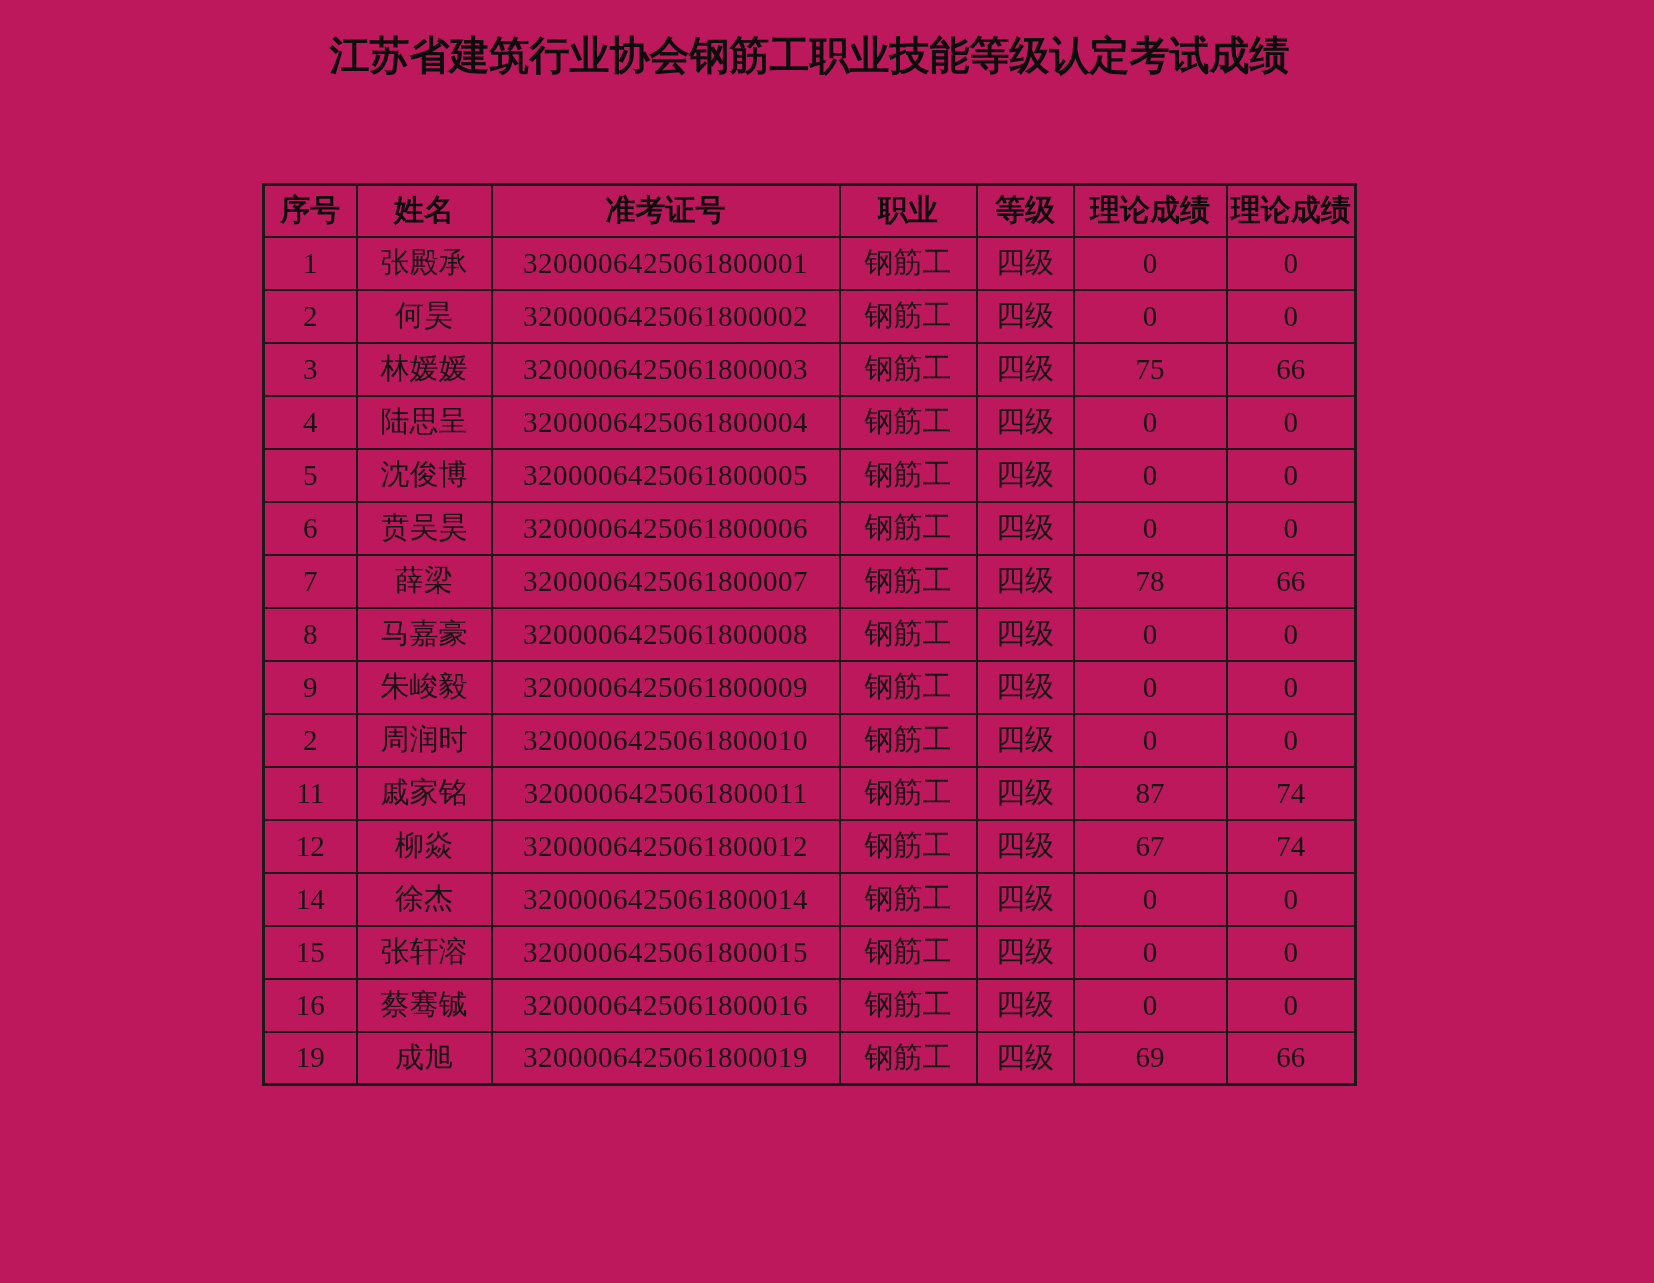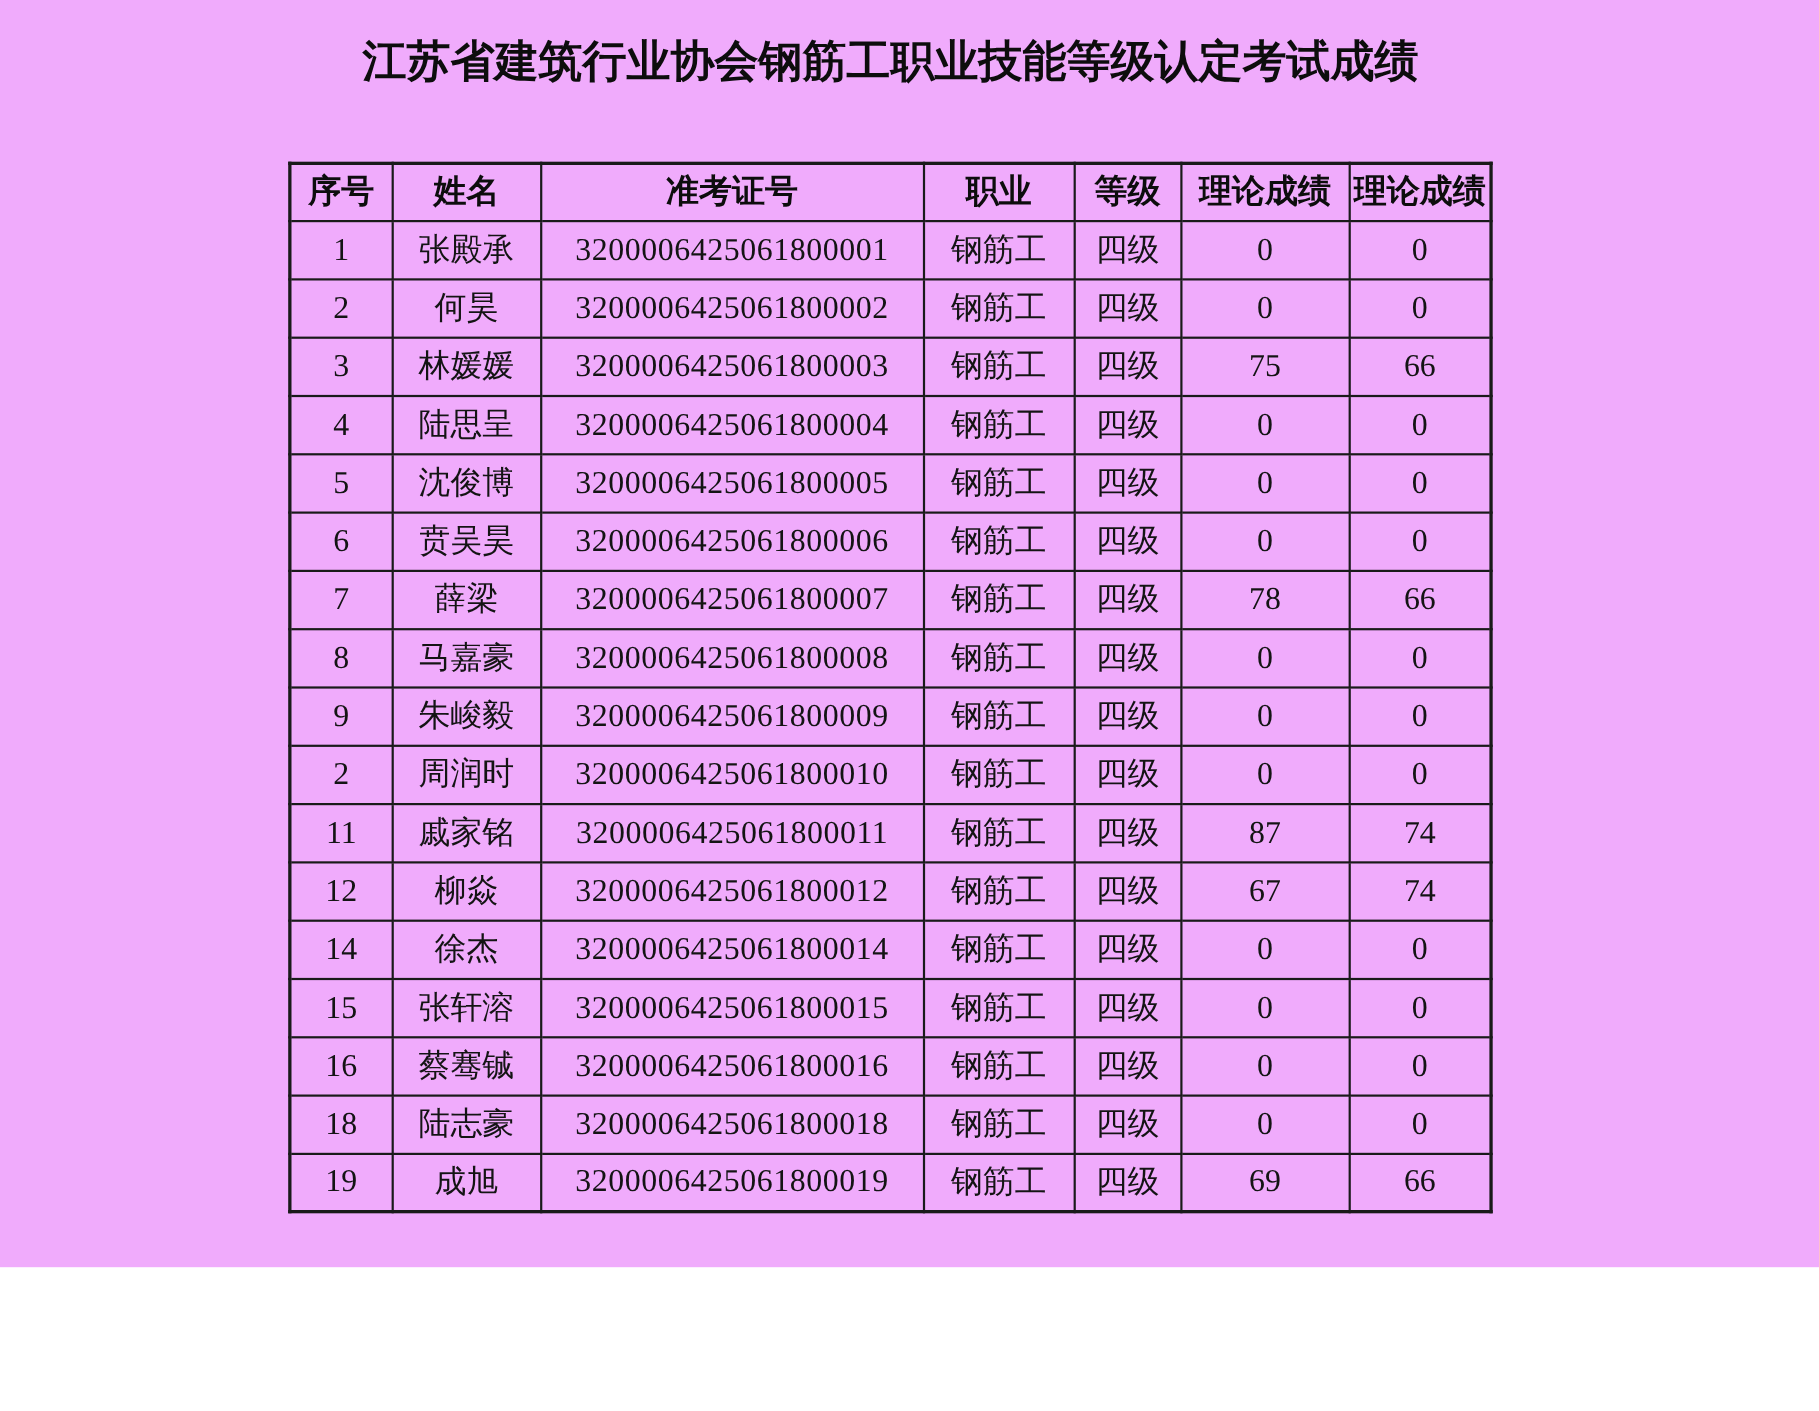"江苏省建筑行业协会钢筋工职业技能等级认定考试成绩" .page { background: #f0abfc -> #be185d; height: 1152px -> 1283px }
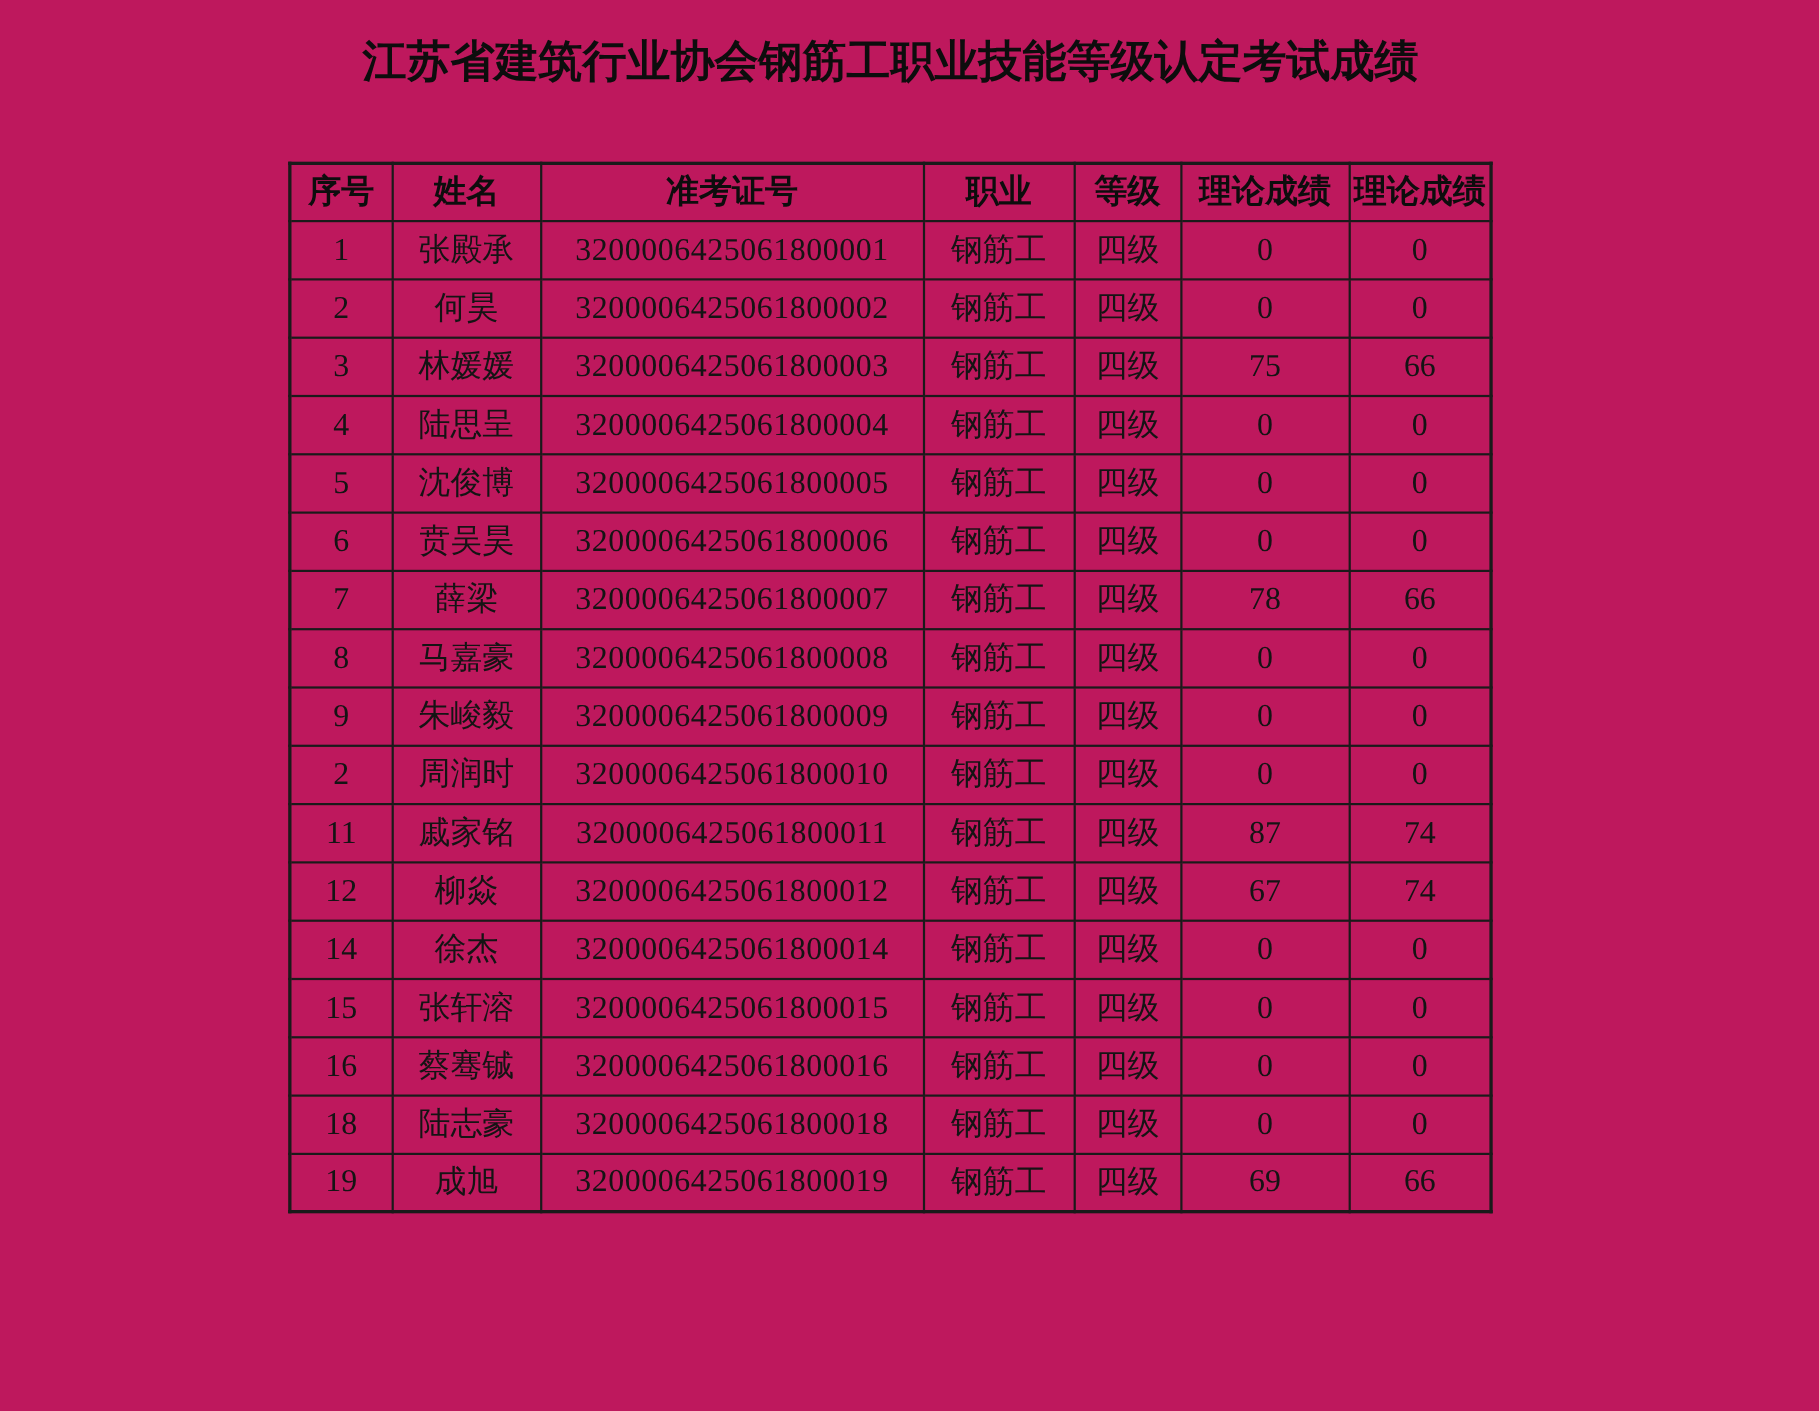"序号" table.results { margin-top: 64px -> 100px }
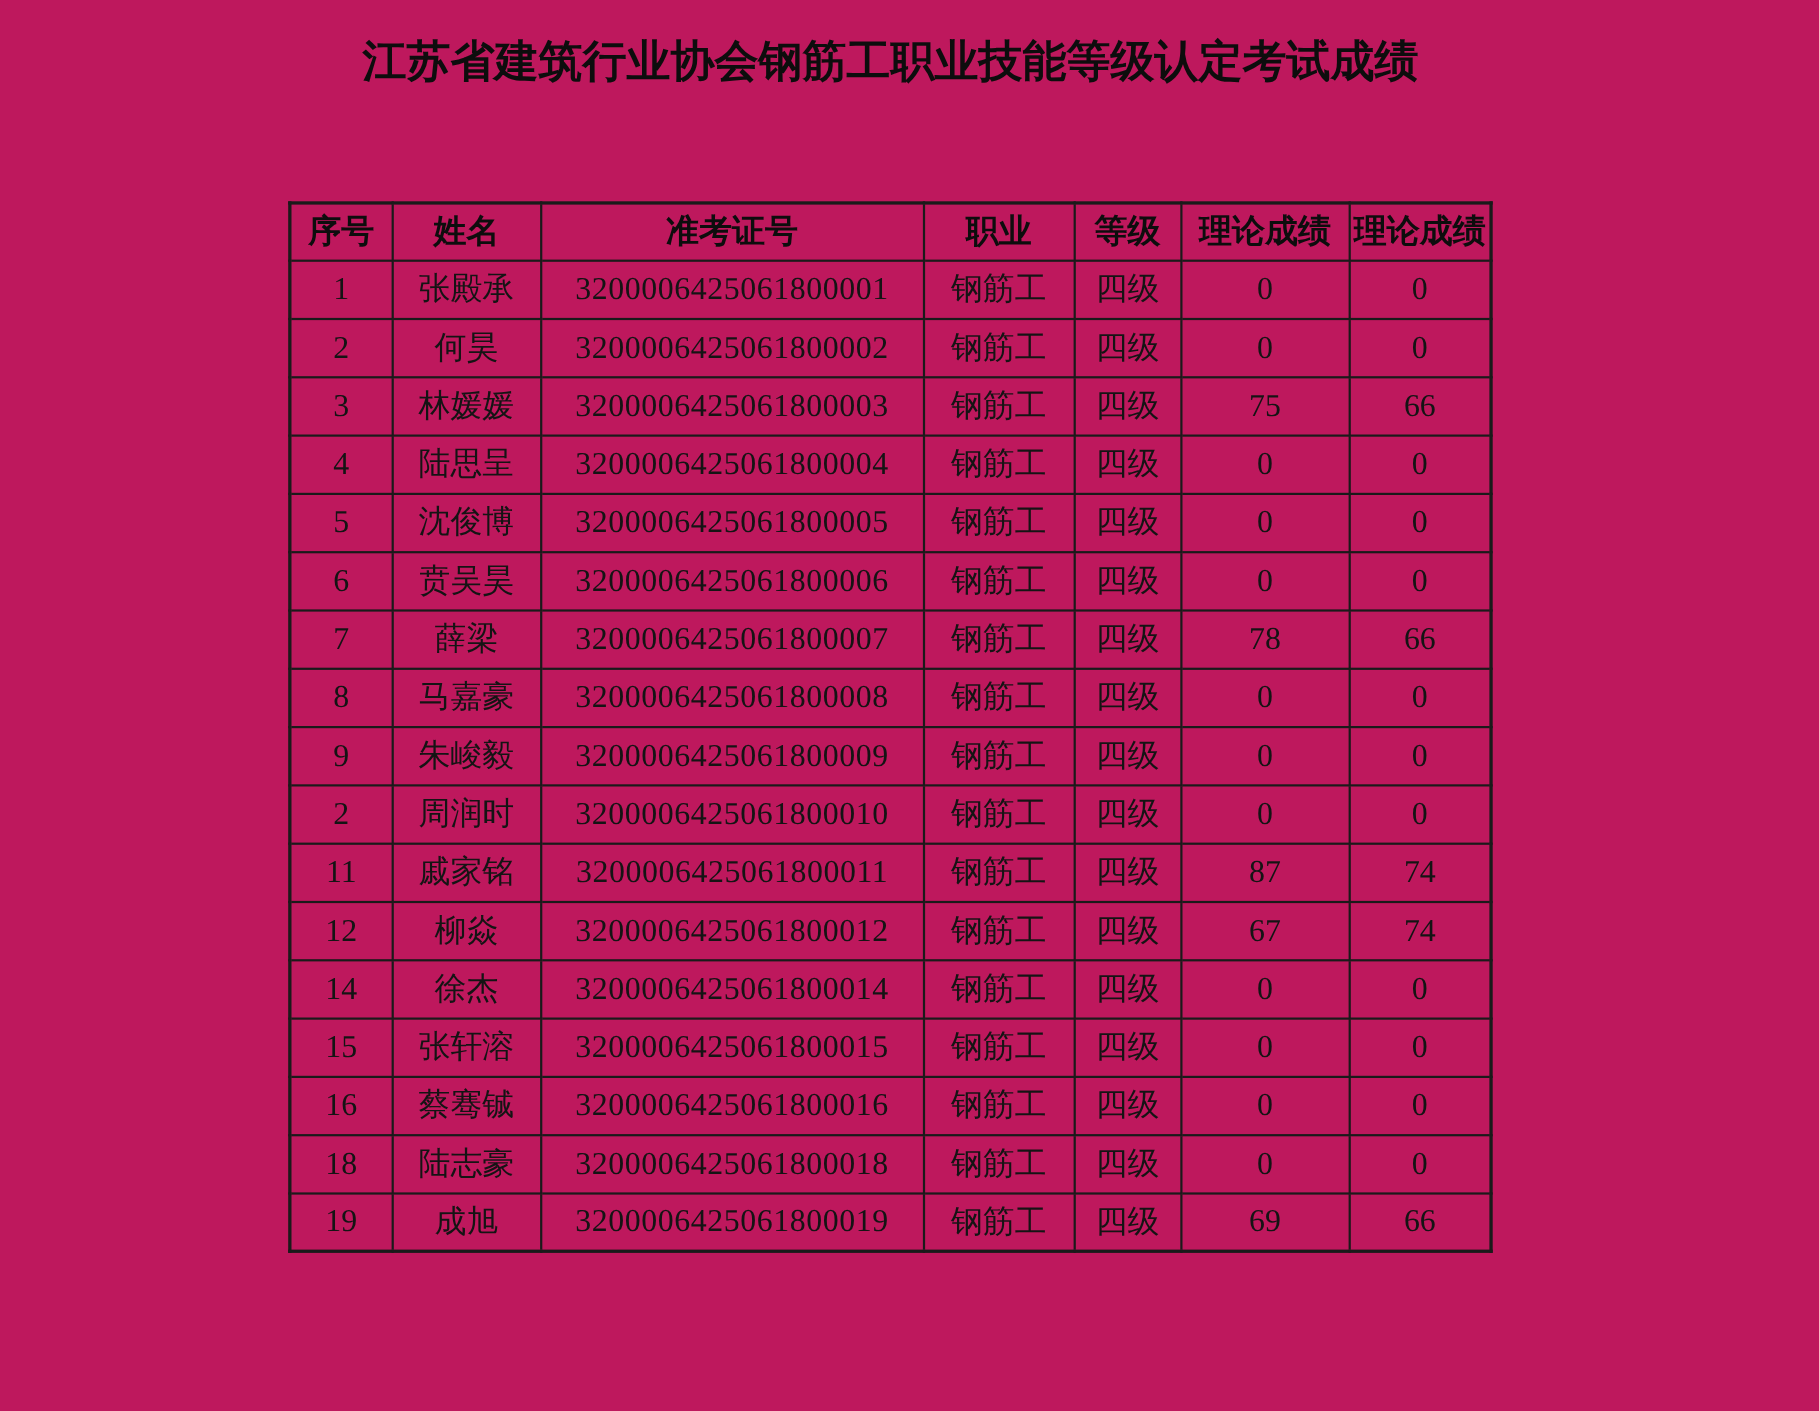"18" tr { html: <tr> <td>18</td> <td>陆志豪</td> <td>3200006425061800018</td> <td>钢筋工</td> <td>四级</td> <td>0</td> <td>0</td> </tr> -> none }
